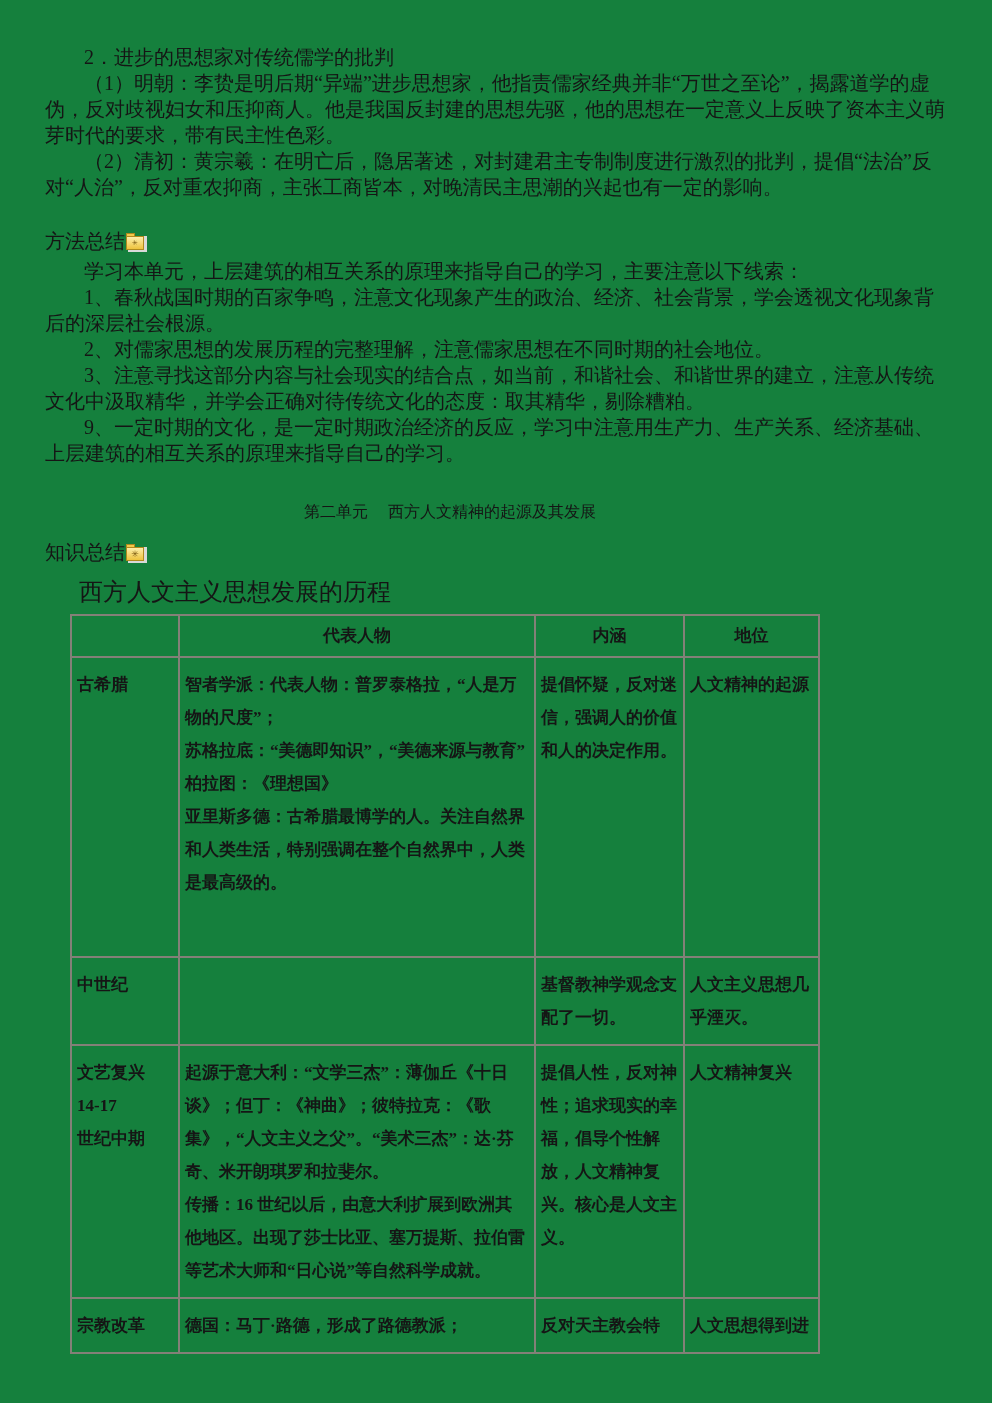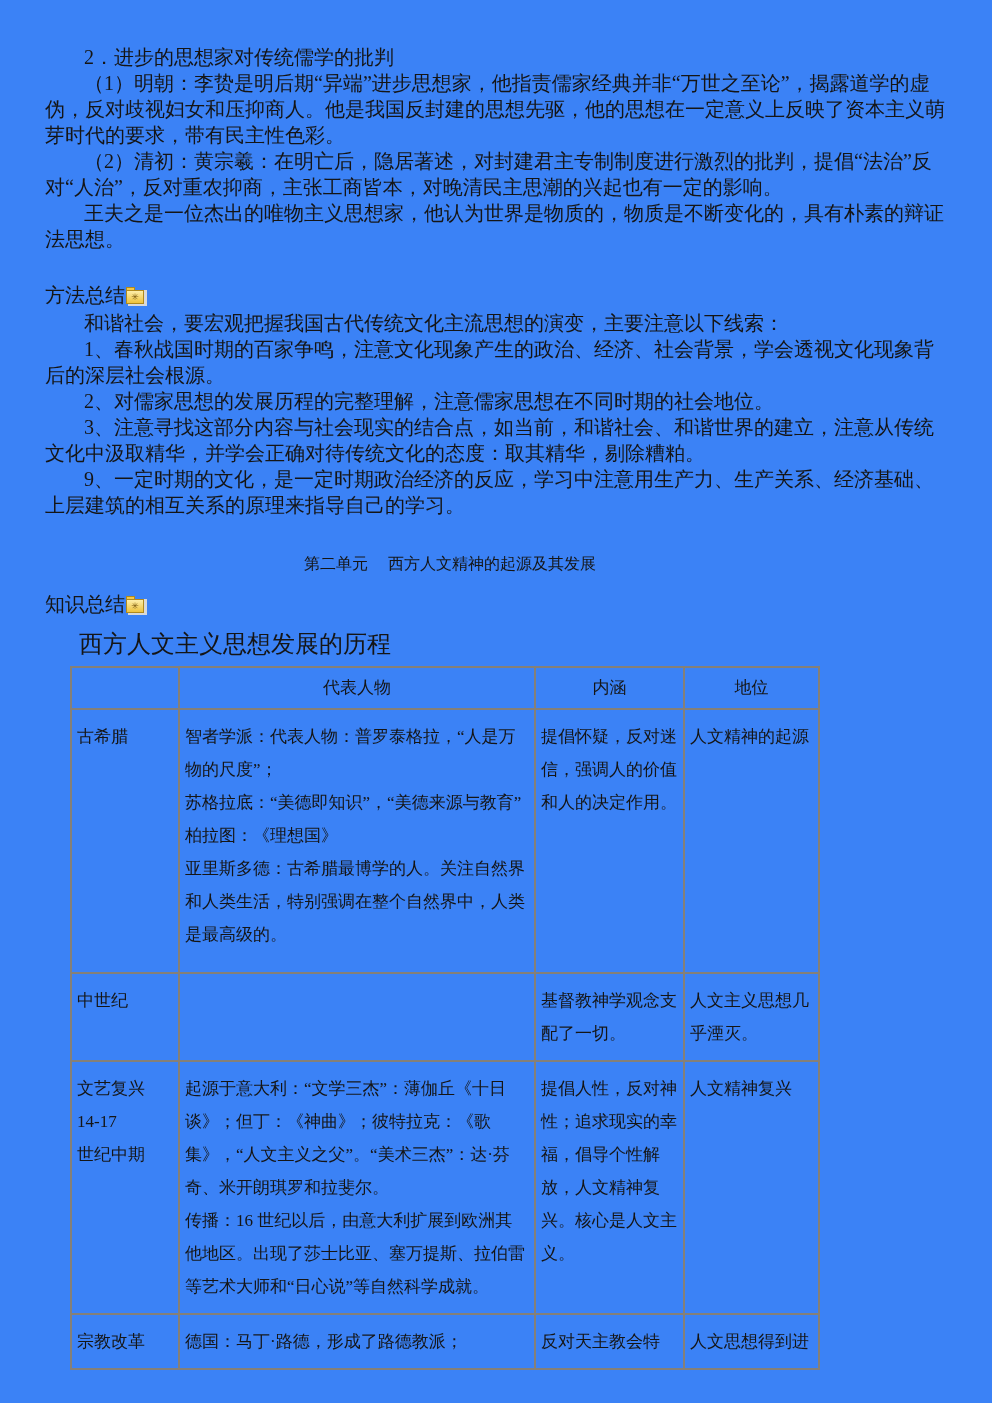"2．进步的思想家对传统儒学的批判" .page { background: #3b82f6 -> #15803d }
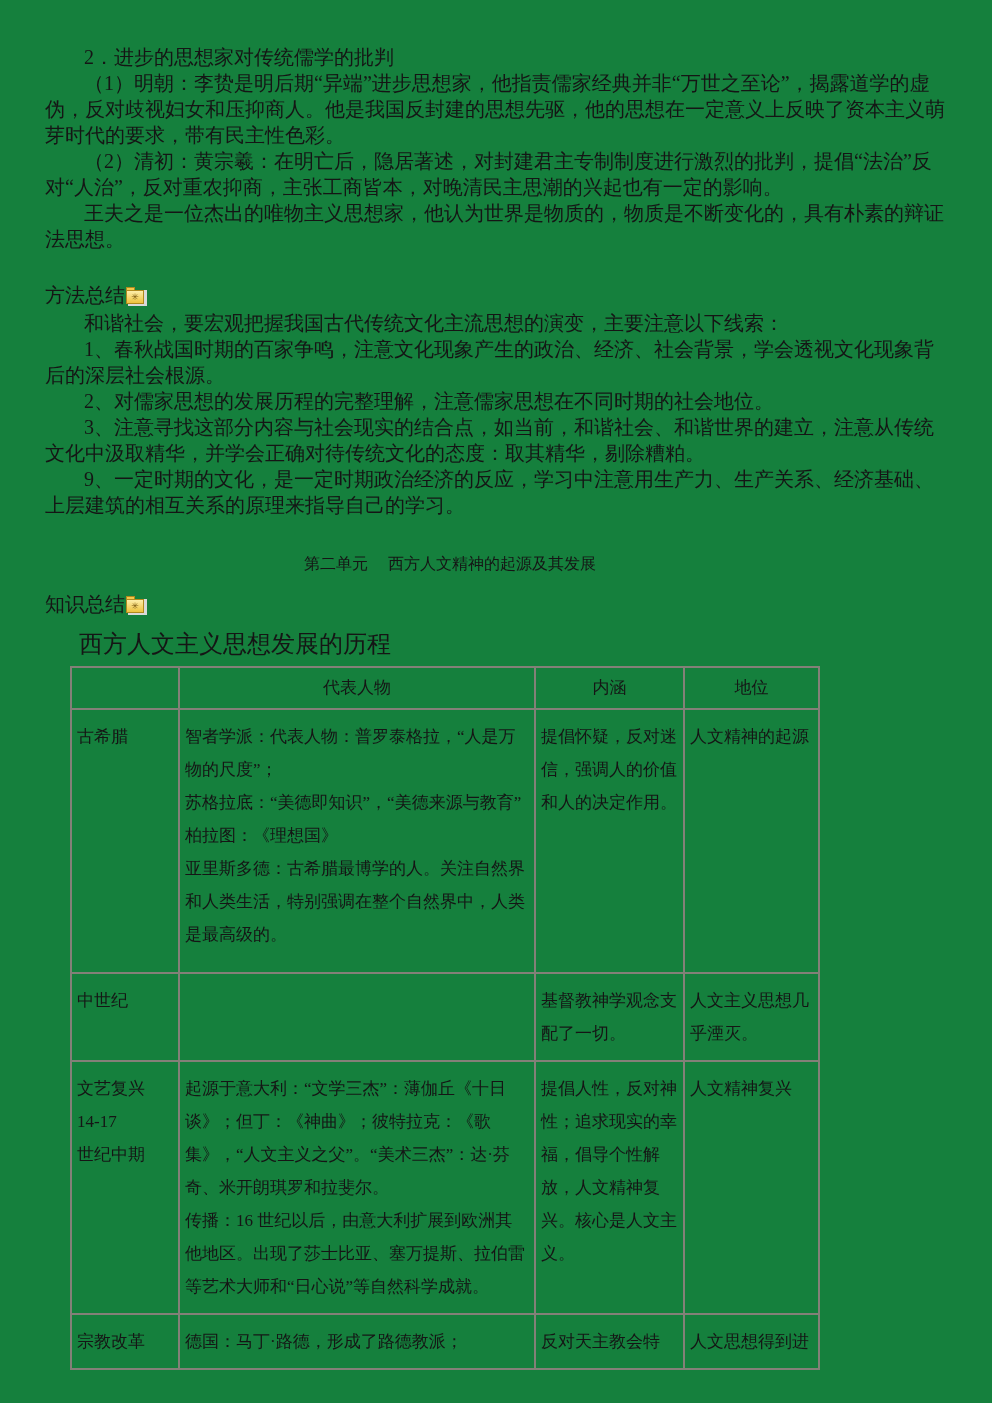"王夫之是一位杰出的唯物主义思想家，他认为世界是物质的，物质是不断变化的，具有朴素" p.bodytext { html: <p>王夫之是一位杰出的唯物主义思想家，他认为世界是物质的，物质是不断变化的，具有朴素的辩证法思想。</p> -> none }
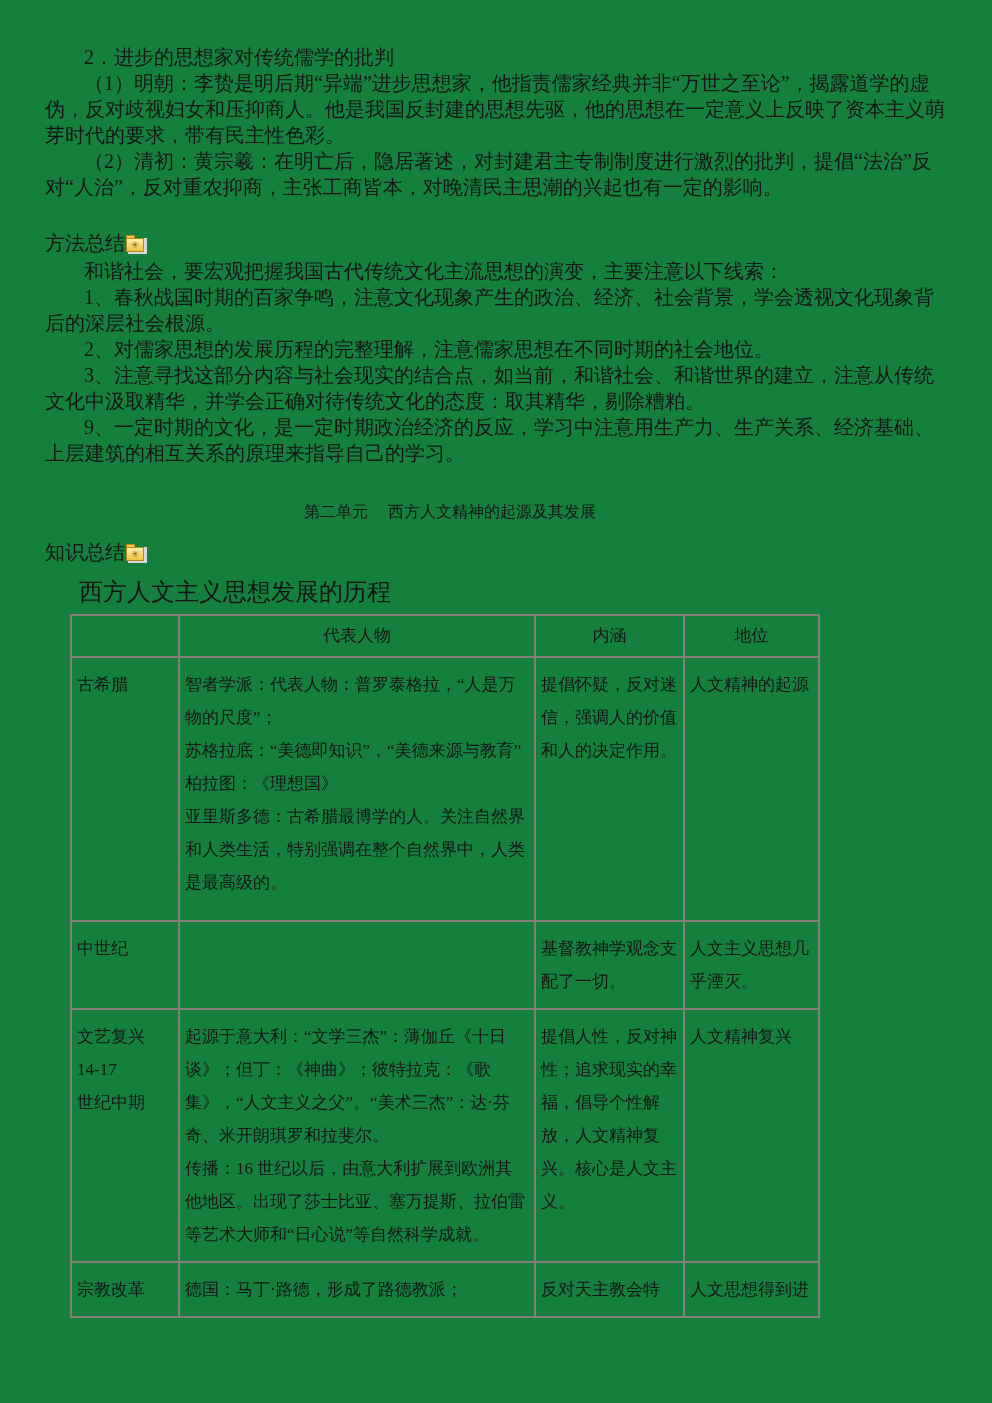"方法总结" .mt-method { font-family: none -> Liberation Mono, monospace }
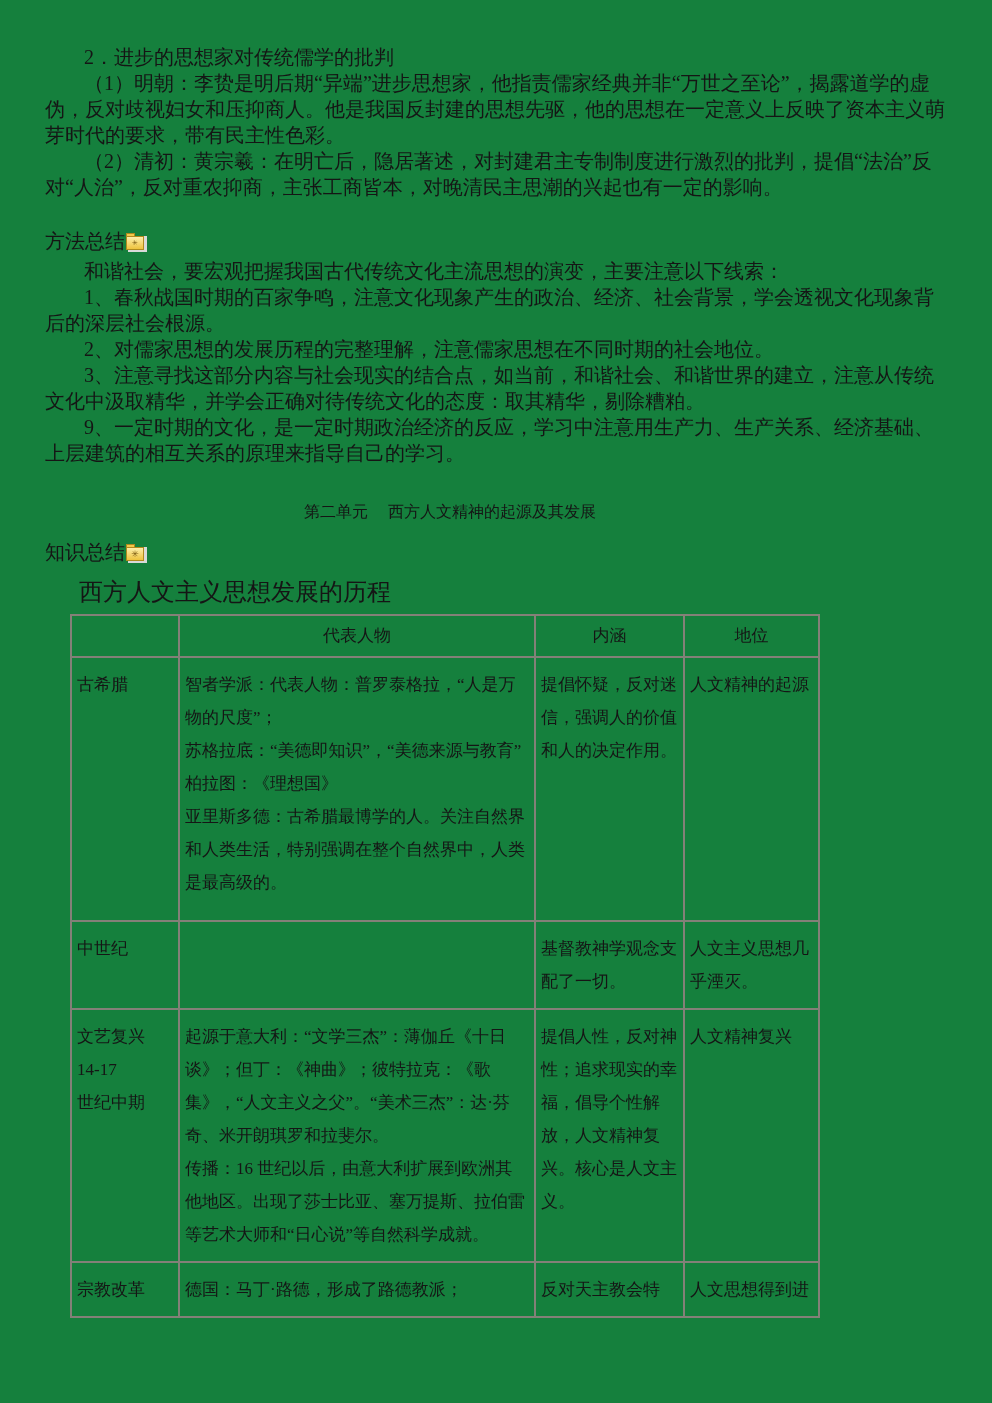"和谐社会，要宏观把握我国古代传统文化主流思想的演变，主要注意以下线索：" p.bodytext { text: 和谐社会，要宏观把握我国古代传统文化主流思想的演变 -> 学习本单元，上层建筑的相互关系的原理来指导自己的学习 }
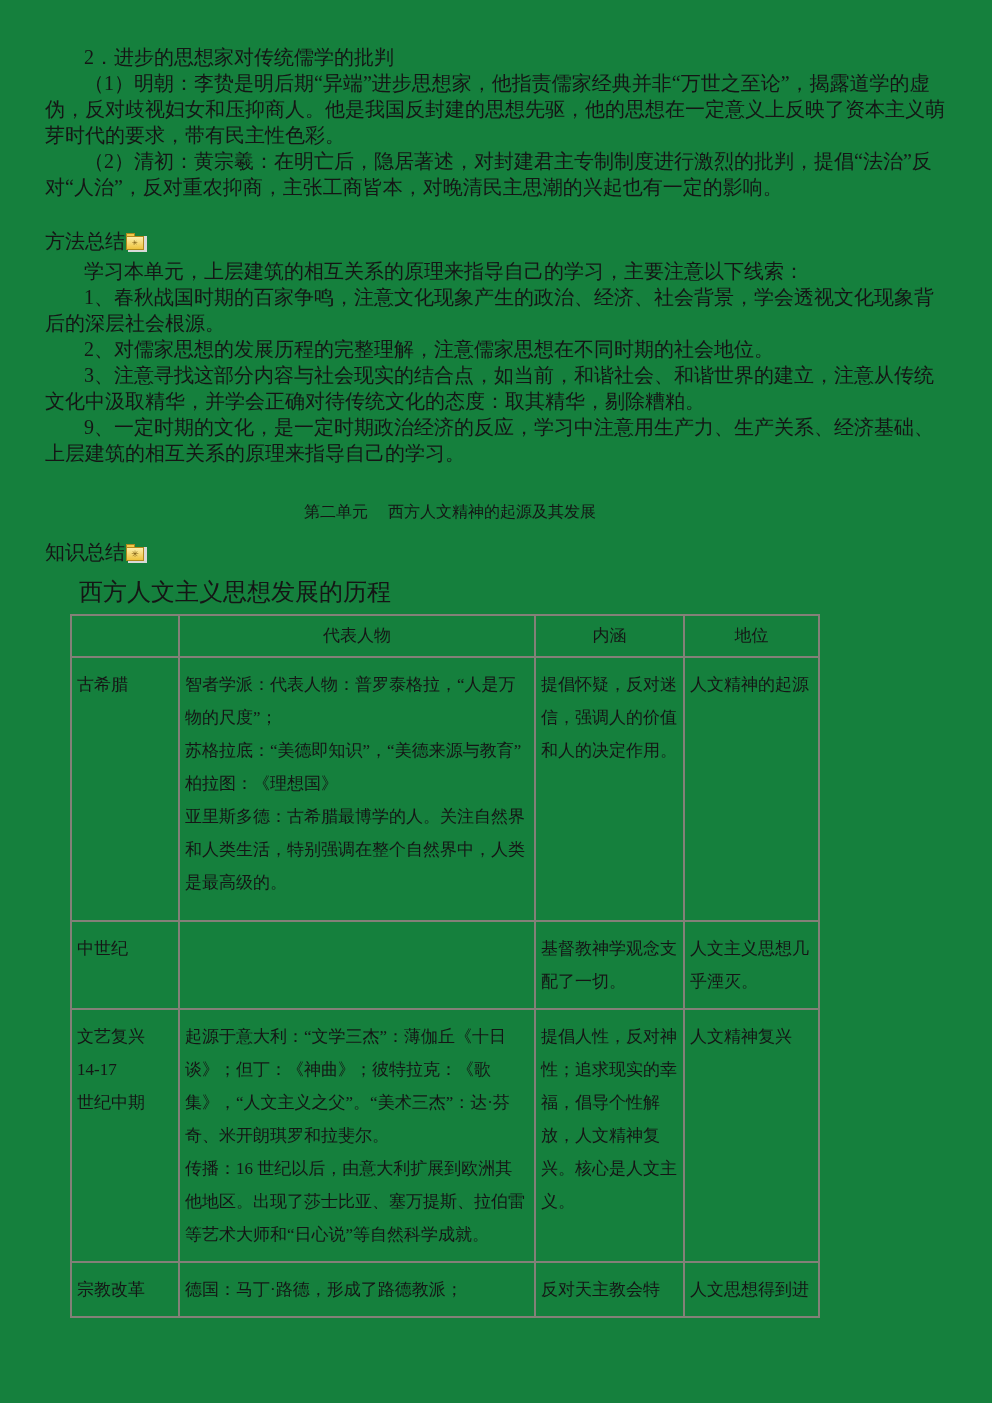"代表人物" table.humanism th, table.humanism td { font-weight: normal -> bold }
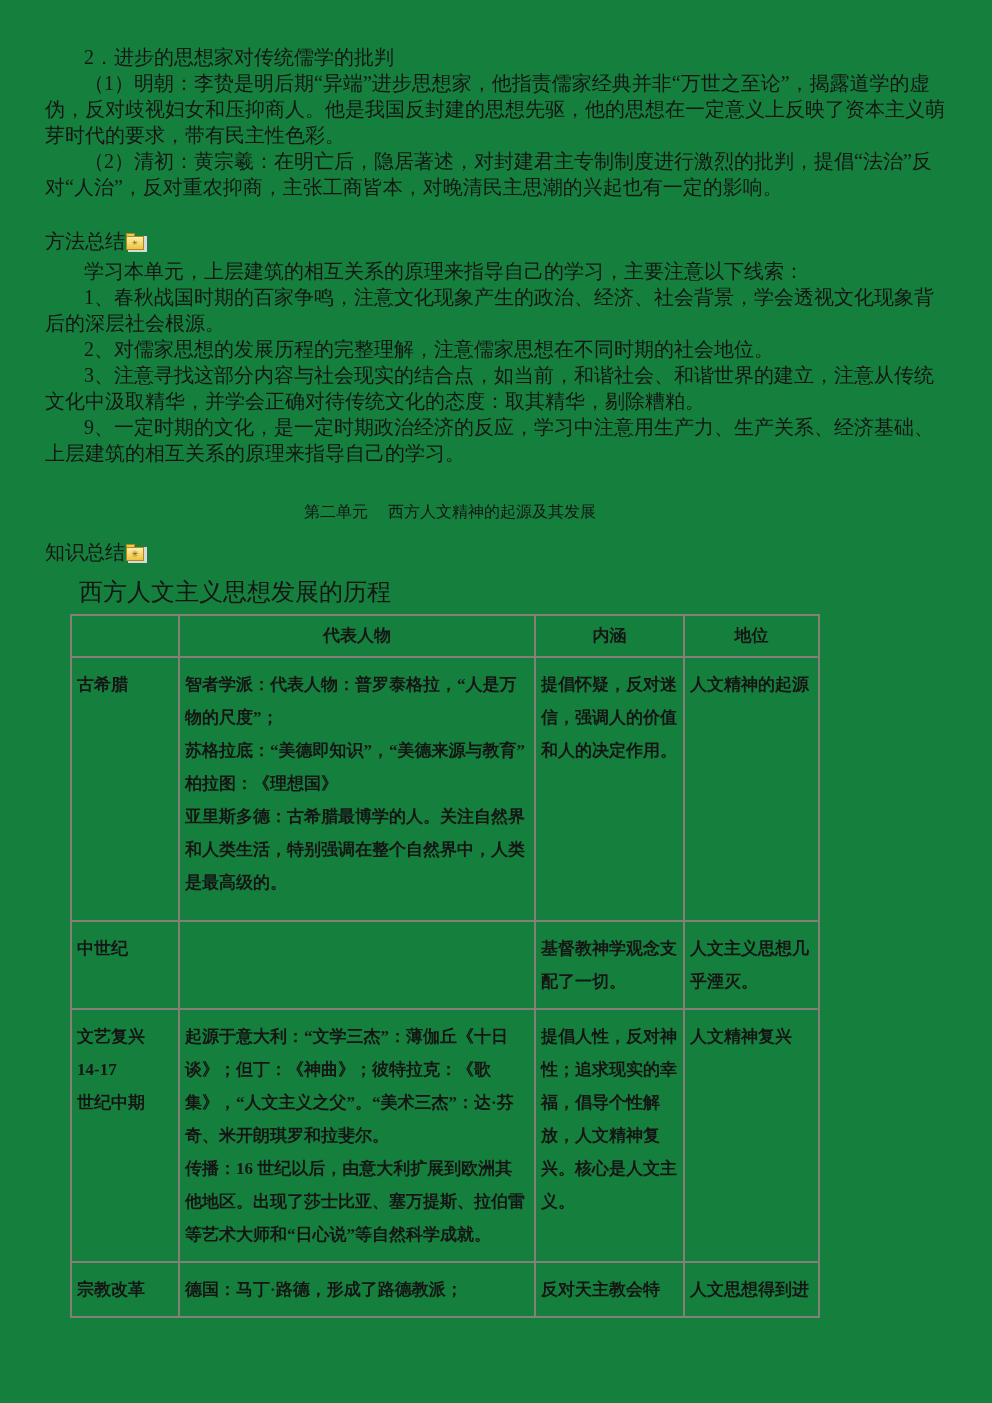"古希腊" tr.row-1 { height: 264px -> 300px }
